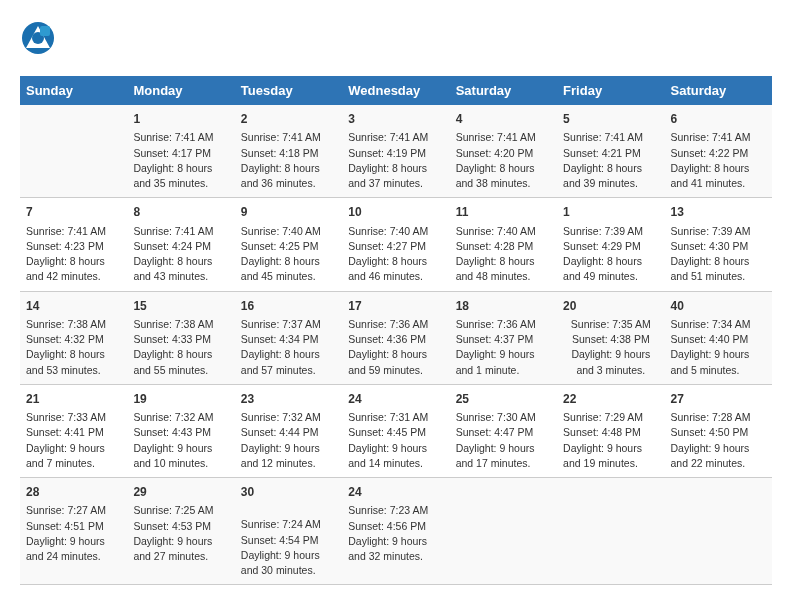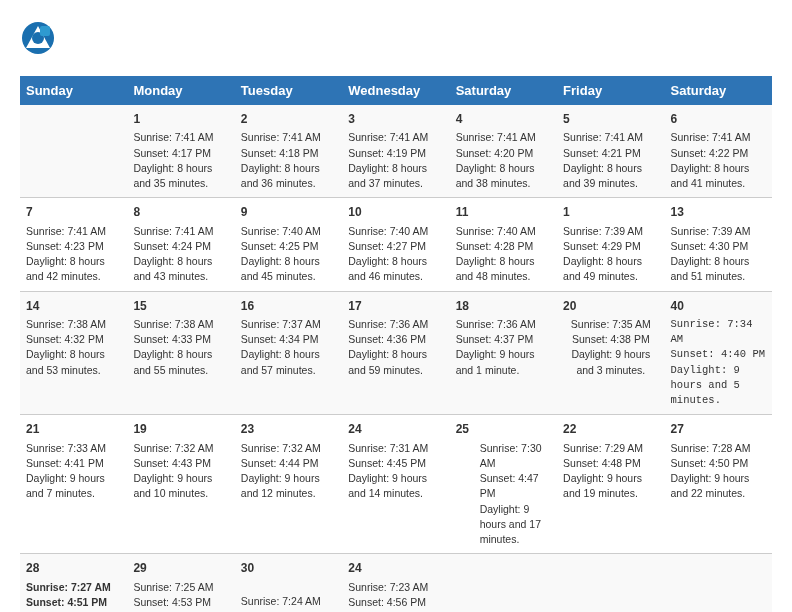"Sunrise: 7:34 AM" div.day-info { font-family: Liberation Mono, monospace -> none }
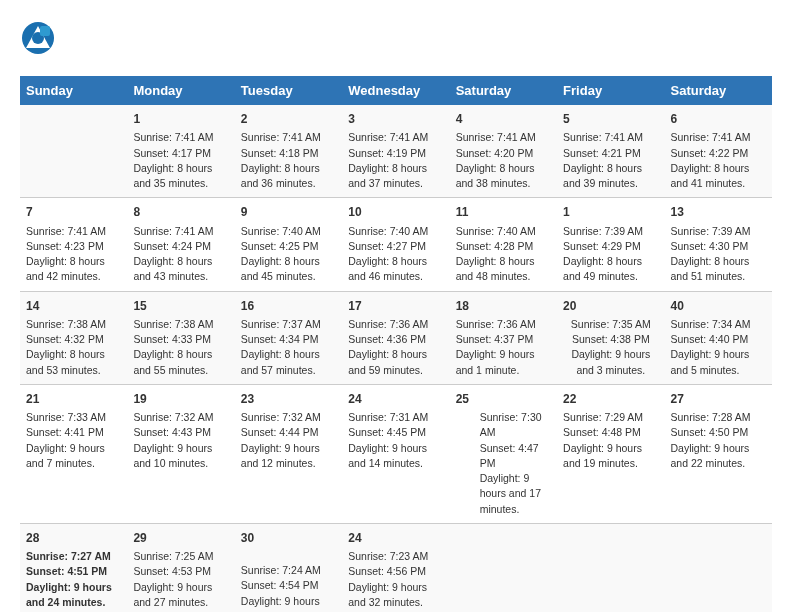"Sunrise: 7:30 AM" div.day-info { margin-left: 24px -> none }
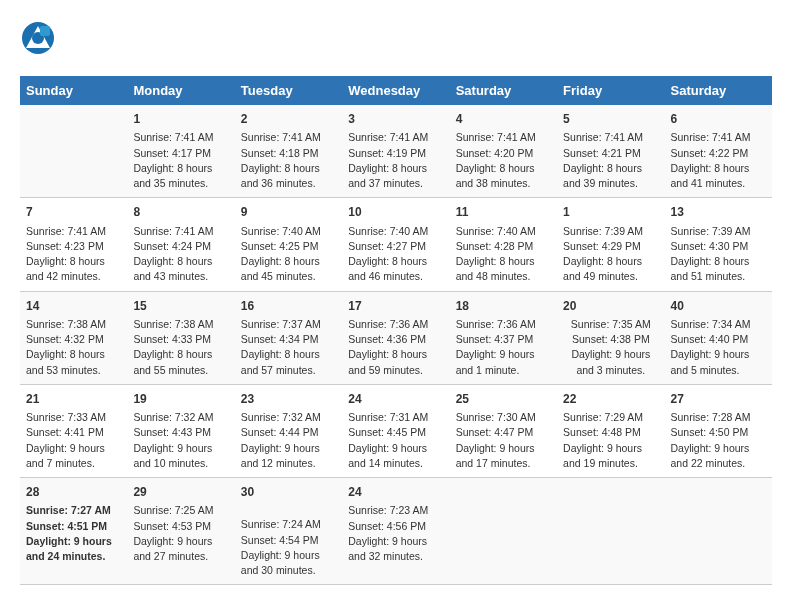"Sunrise: 7:27 AM" div.day-info { font-weight: bold -> none }
